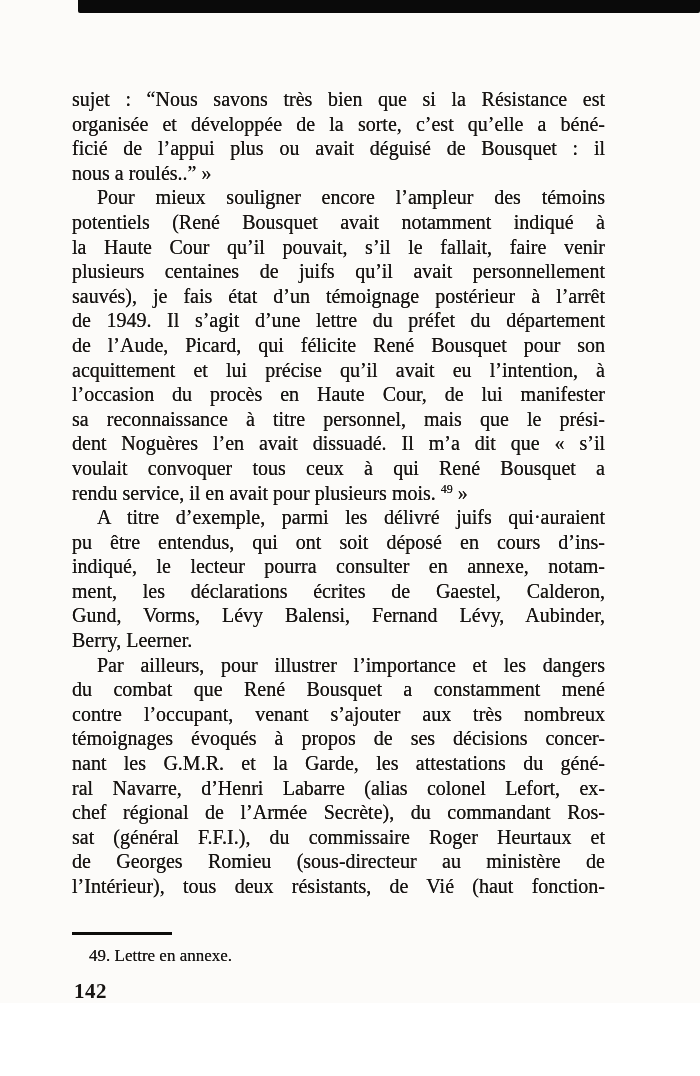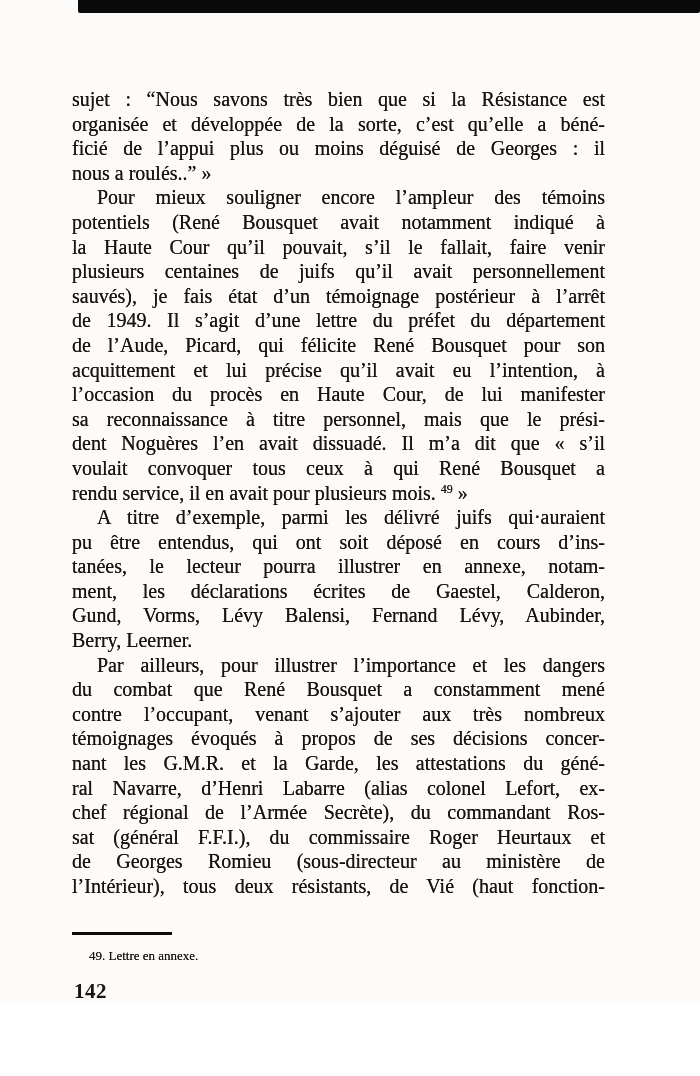"ficié de l’appui plus ou" div.line { text: moins déguisé de Georges -> avait déguisé de Bousquet }
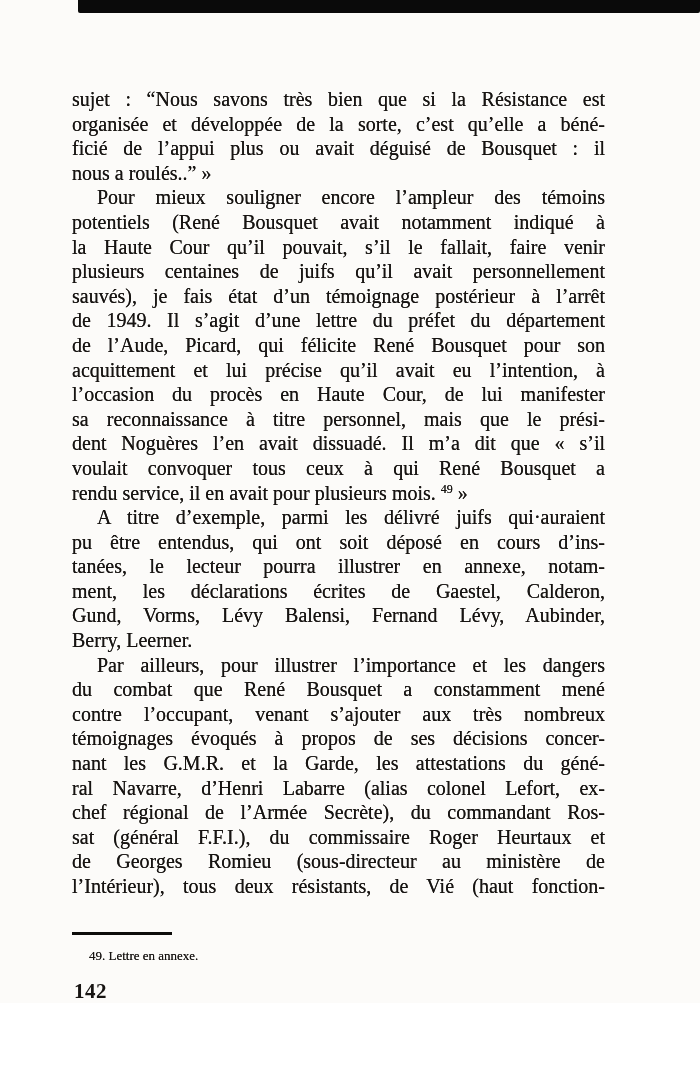"tanées, le lecteur pourra illustrer" div.line { text: tanées, le lecteur pourra illustrer -> indiqué, le lecteur pourra consulter }
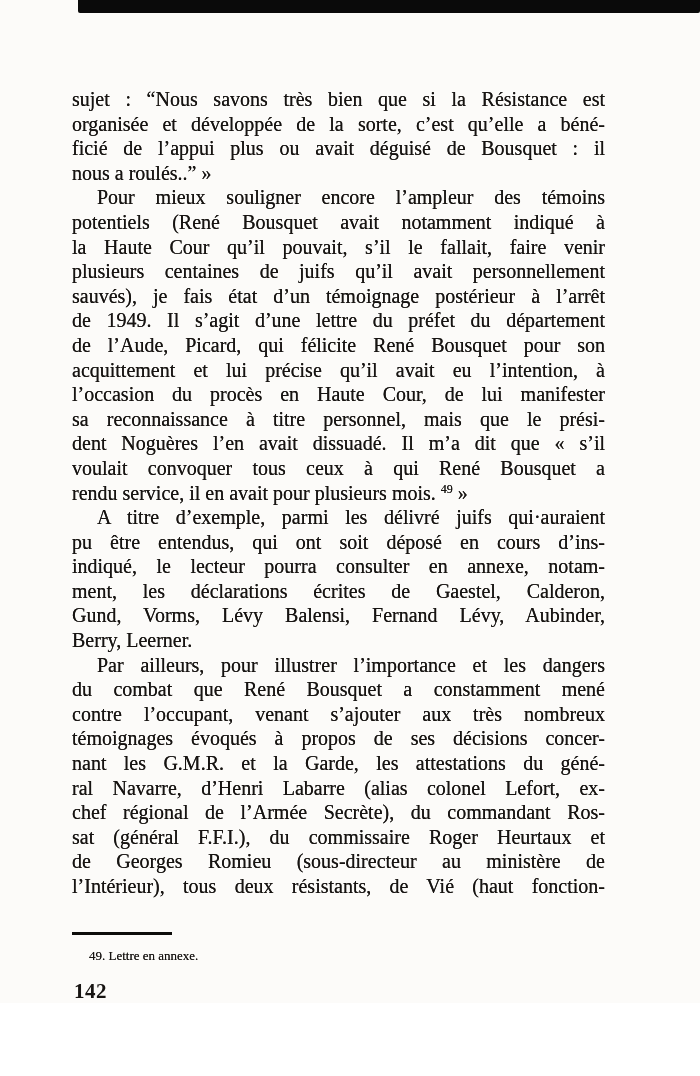"49. Lettre en annexe." .footnote { font-size: 13px -> 17px }
